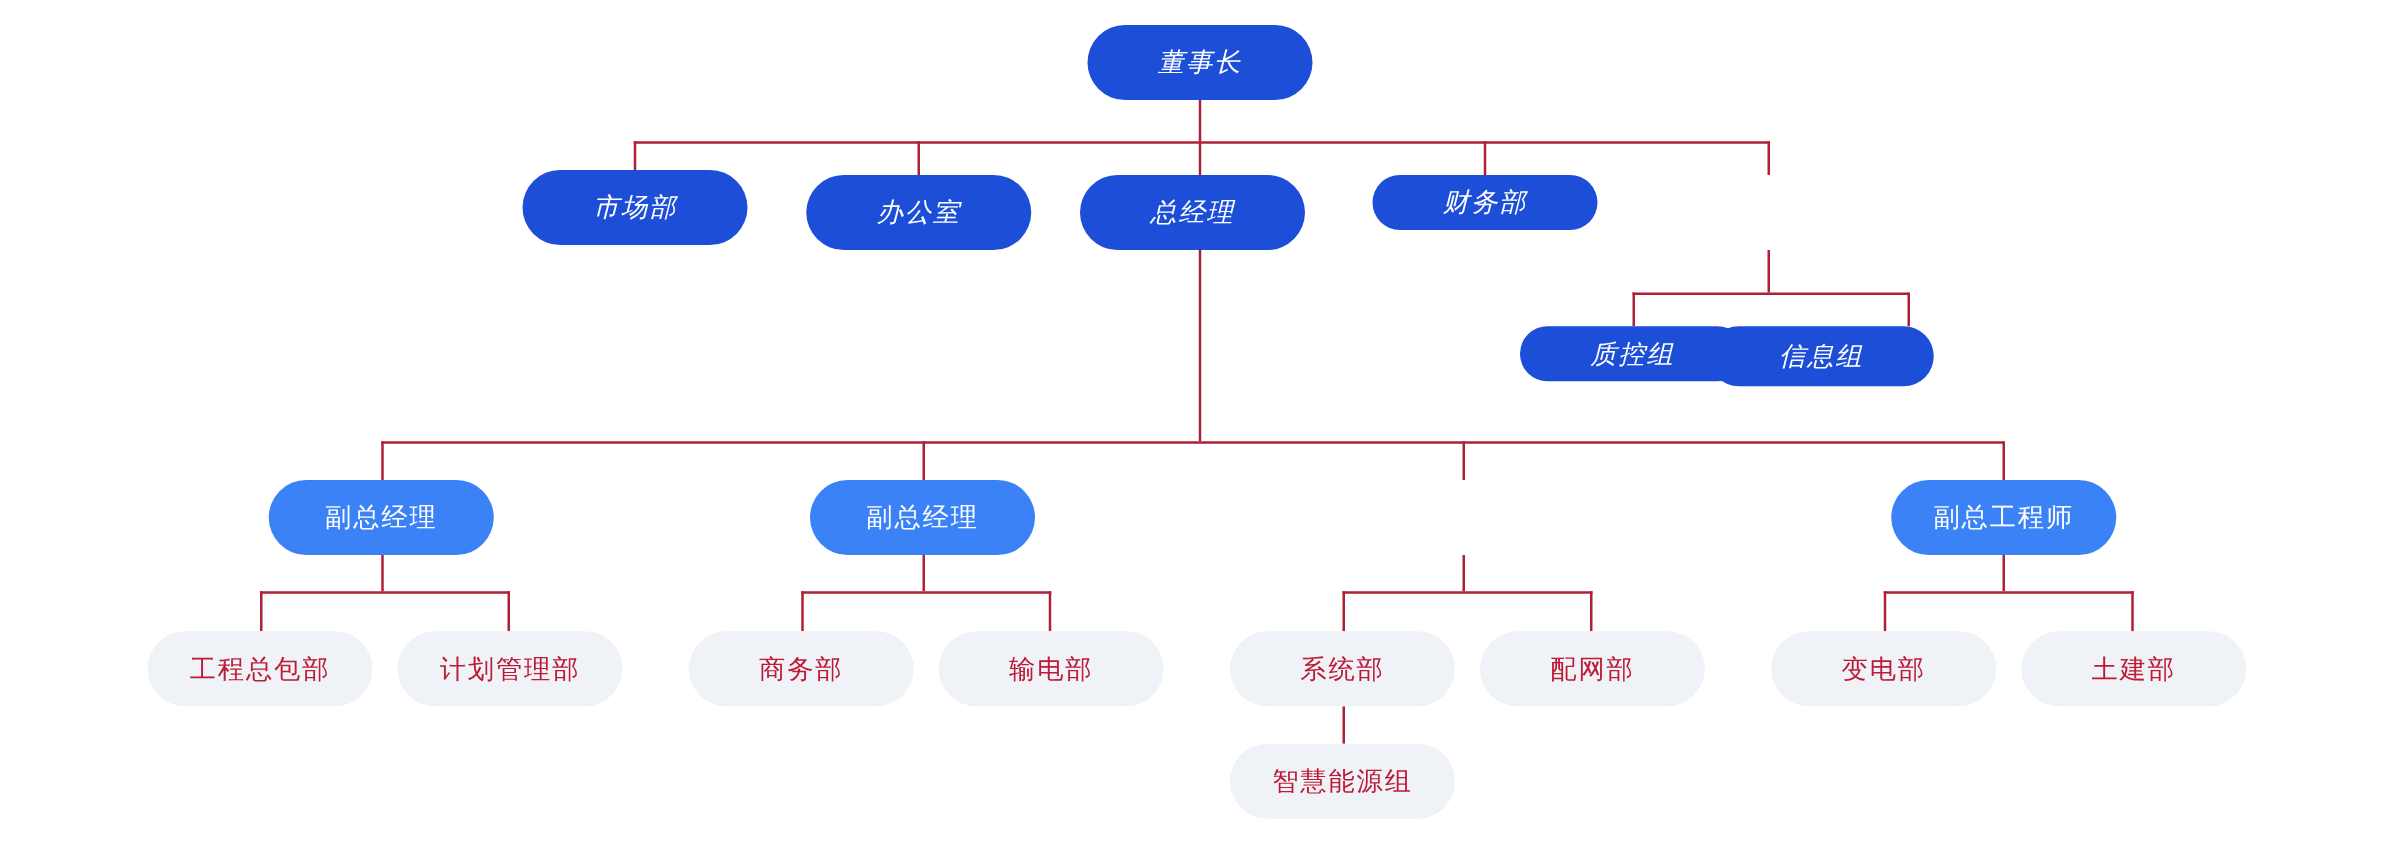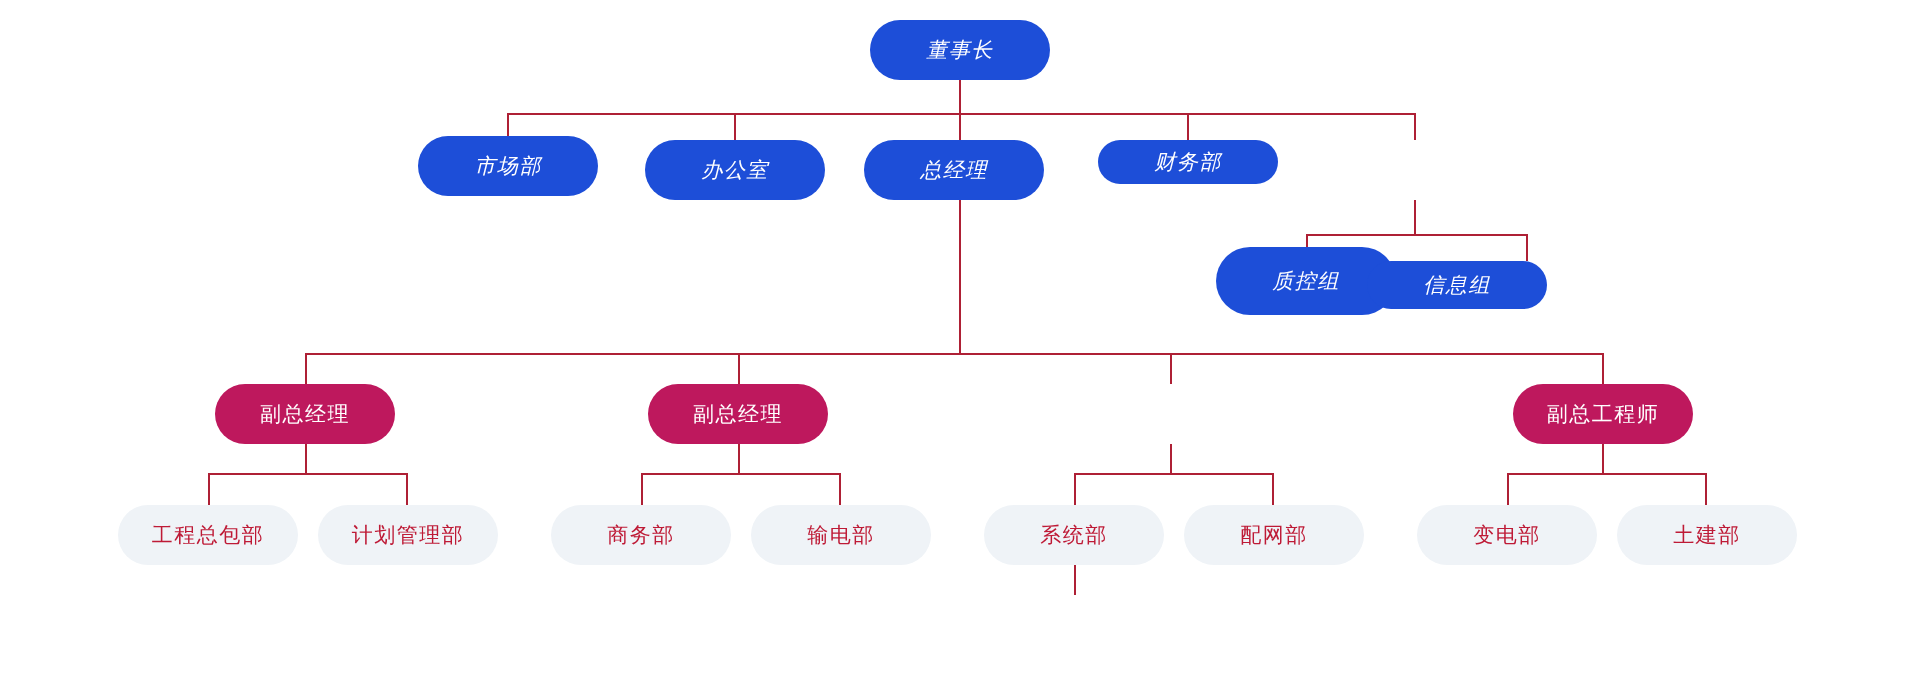"质控组" div.node { height: 68px -> 44px; top: 247px -> 261px }
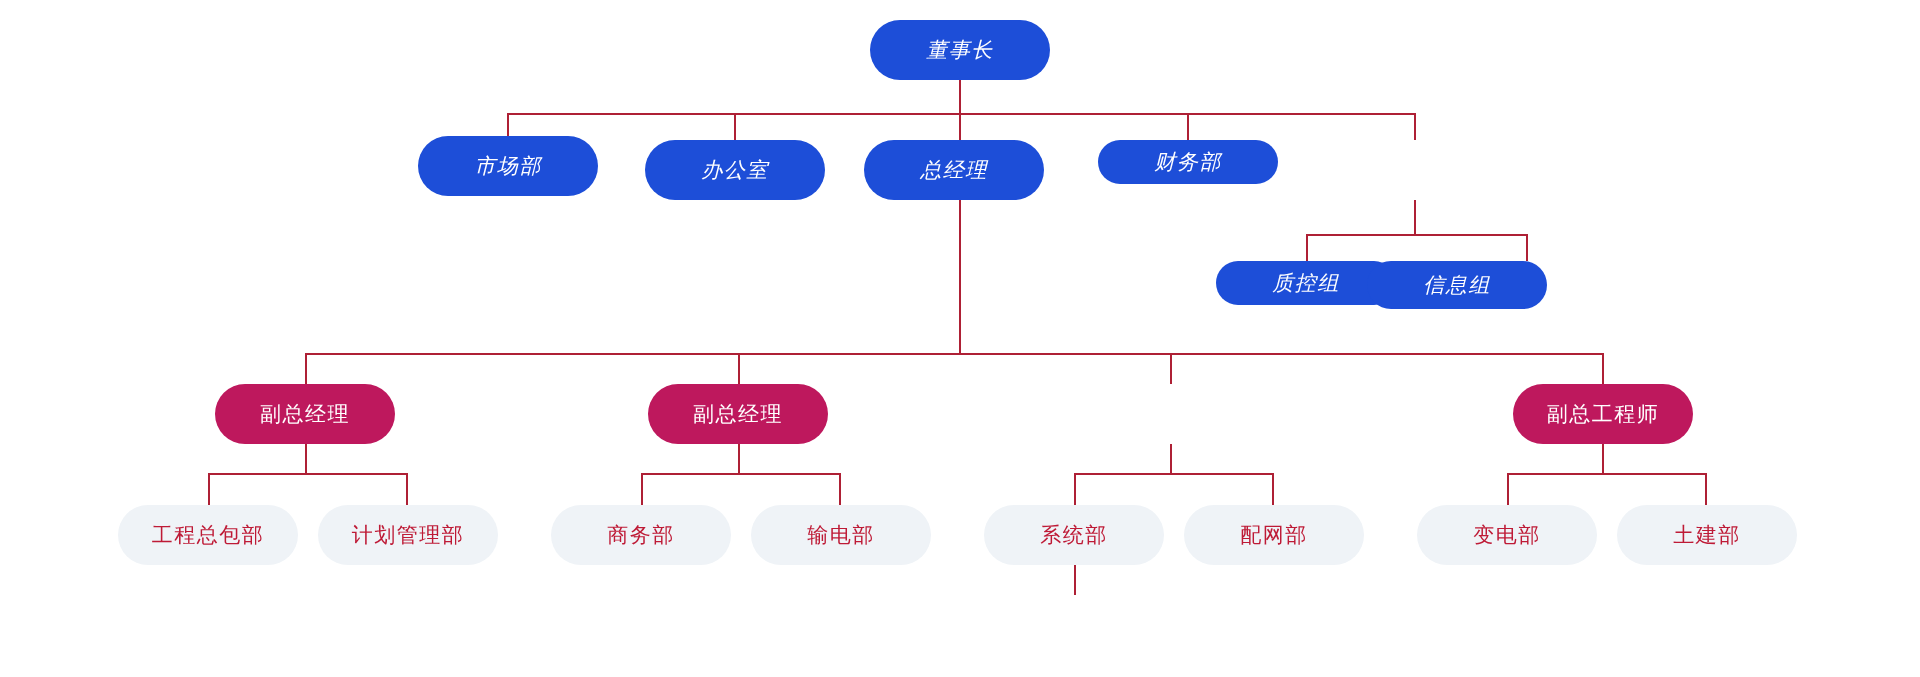"副总经理" .node.level-pink { background: #be185d -> #3b82f6 }
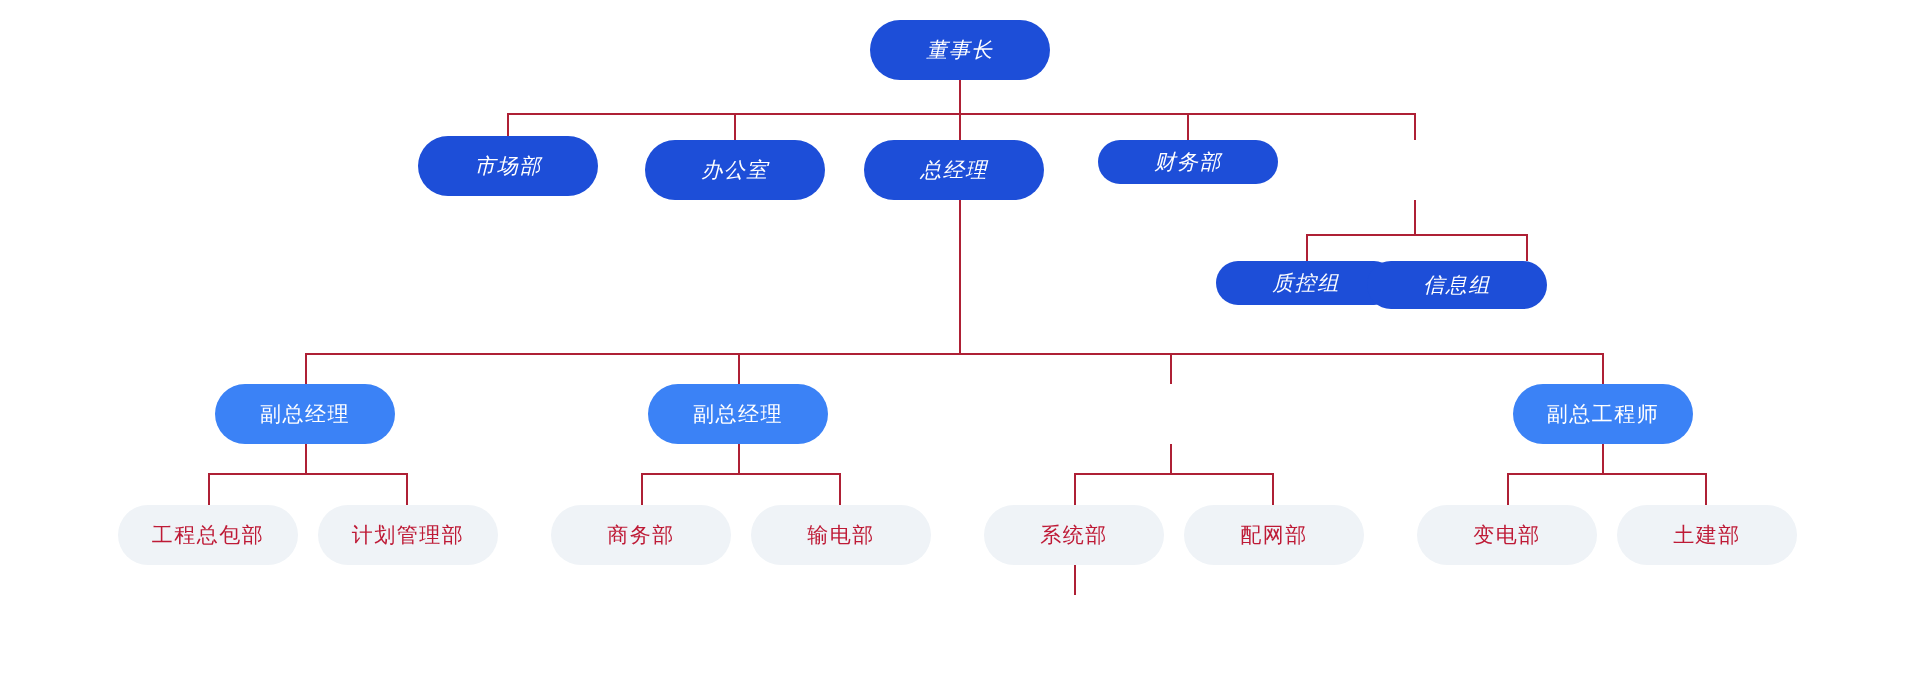"智慧能源组" div.node { html: none -> <div> <span>智慧能源组</span> </div> }
